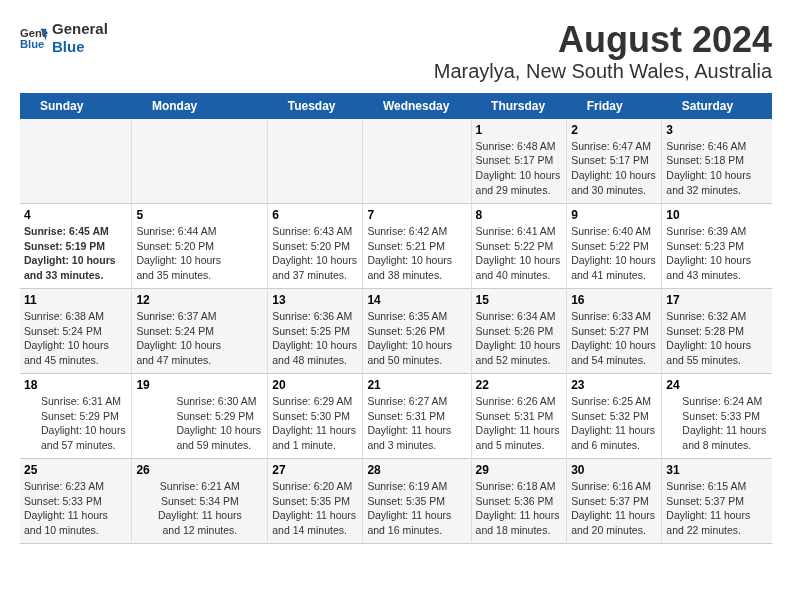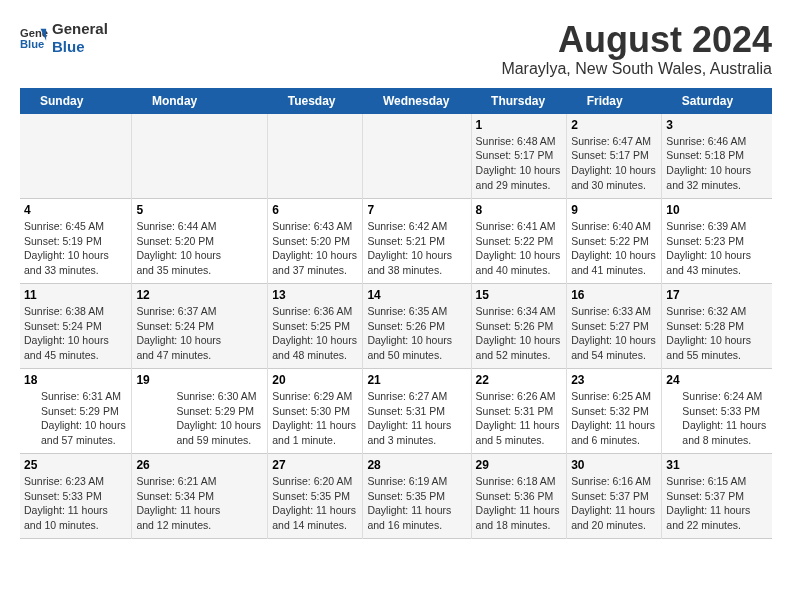"Maraylya, New South Wales, Australia" .title-block h2 { font-size: 16px -> 20px }
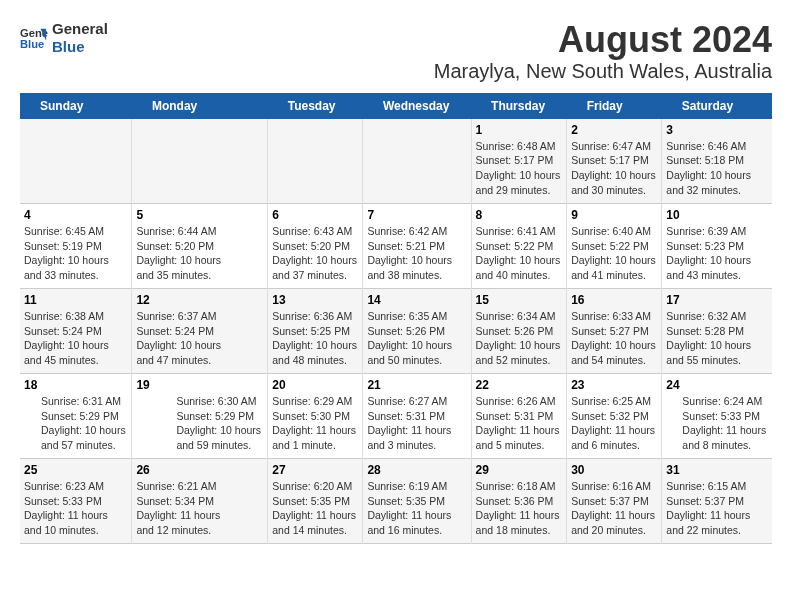"Sunrise: 6:45 AM" div.day-info { font-weight: none -> bold }
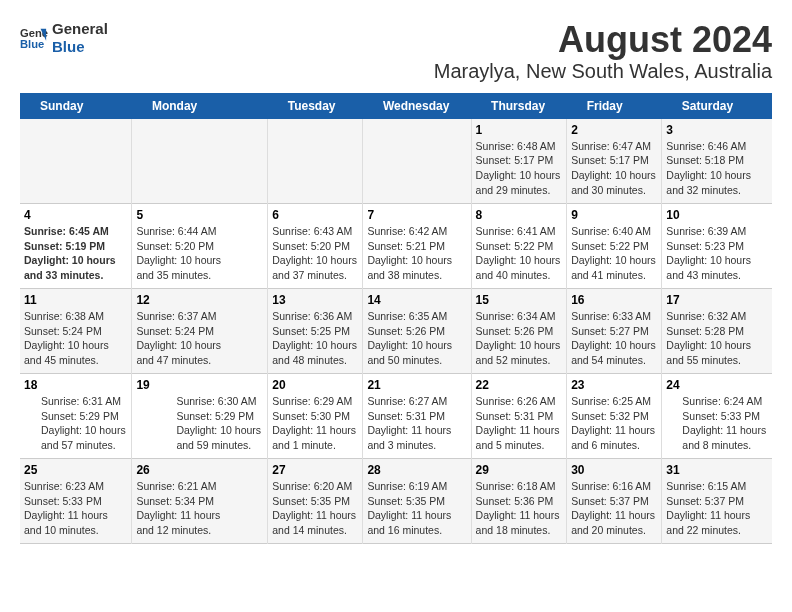"Sunrise: 6:21 AM" div.day-info { text-align: none -> center }
